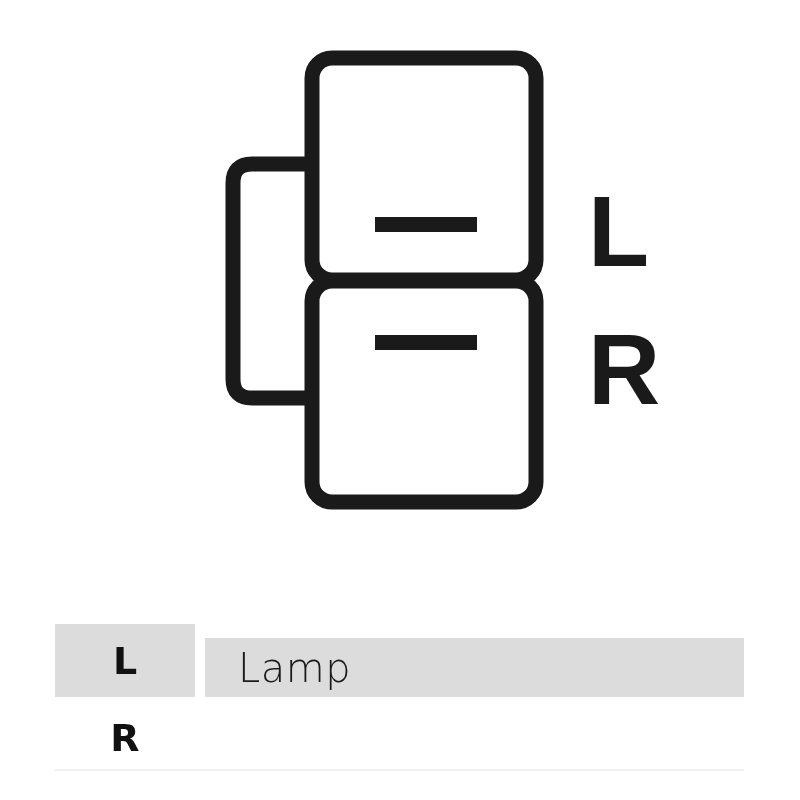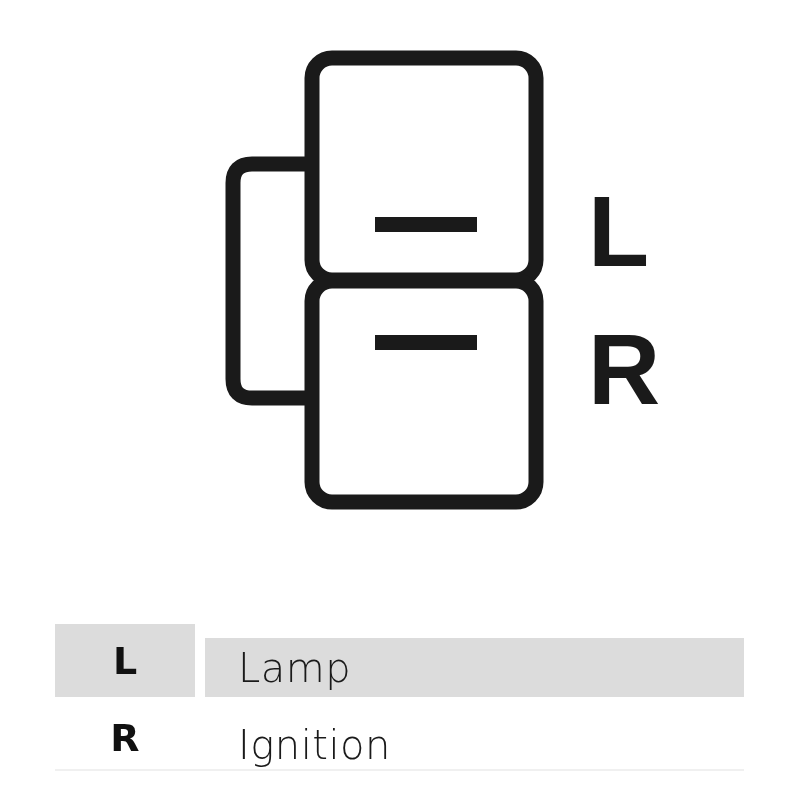"Ignition" div.cell { html: <div>Ignition</div> -> none }
